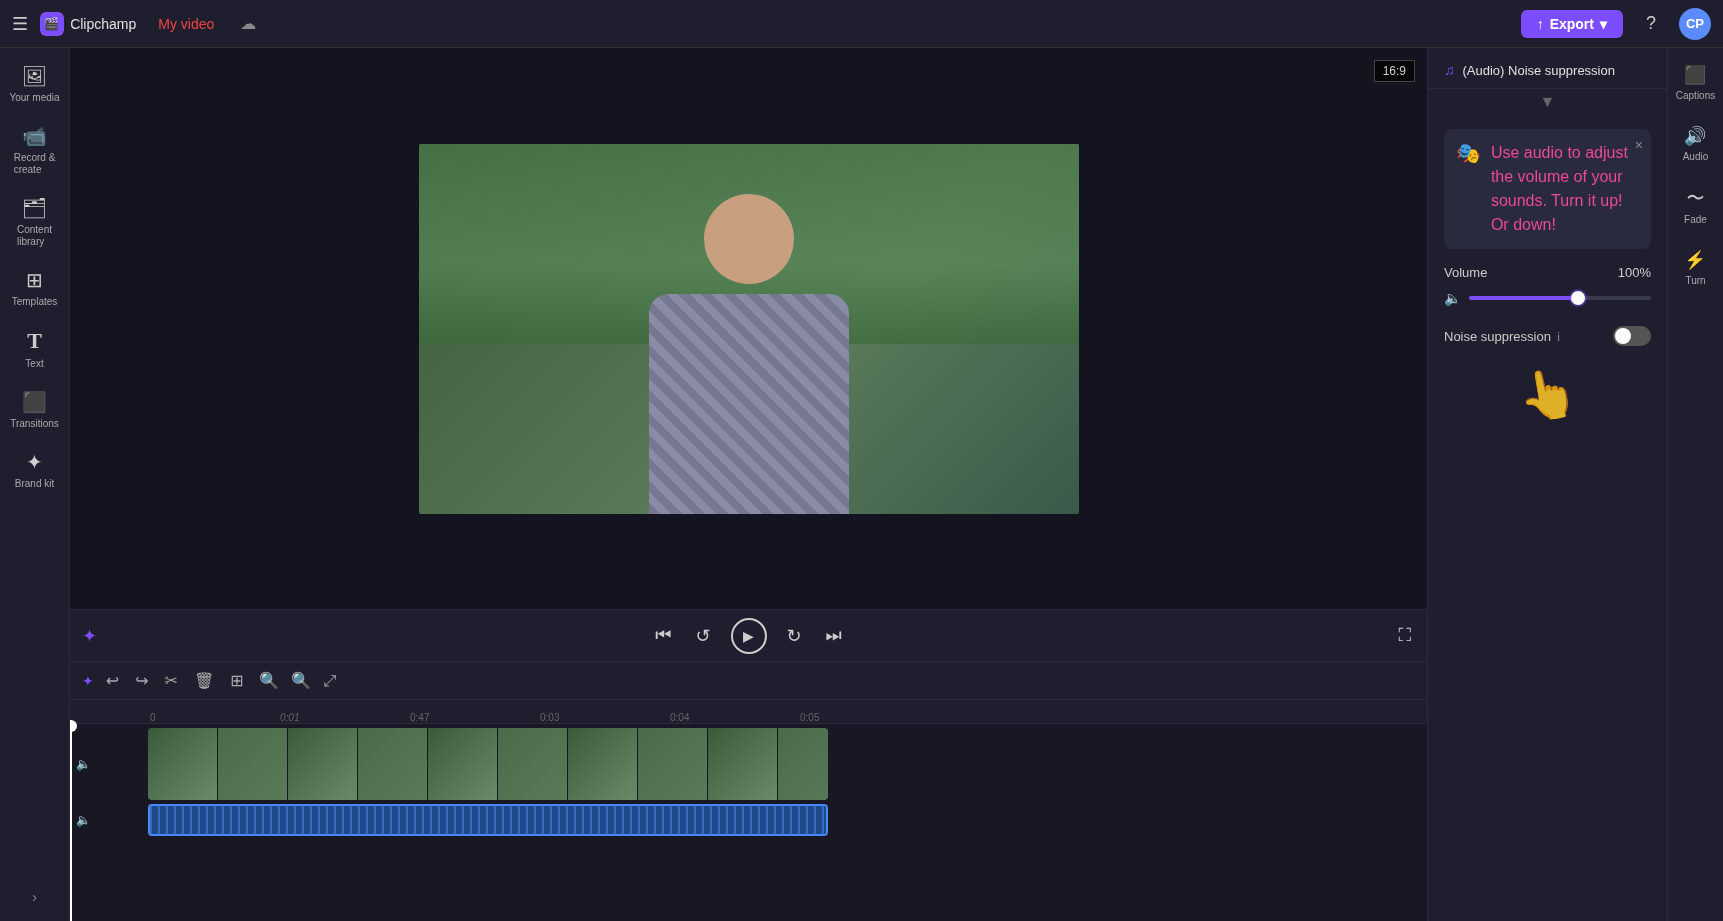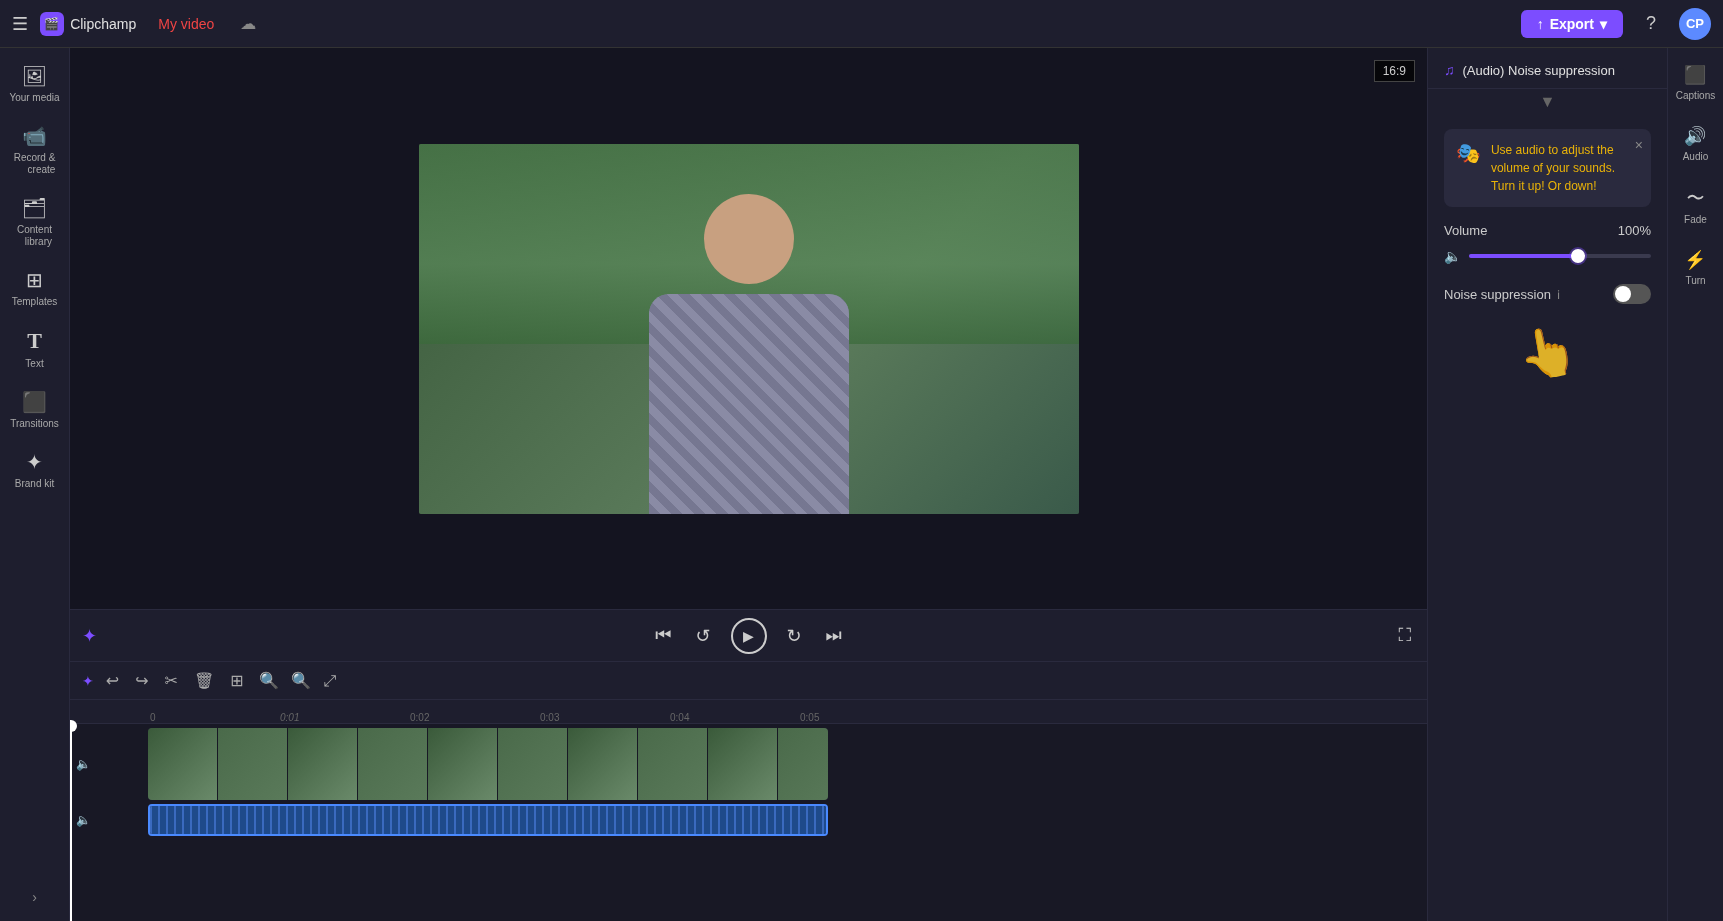"Your media" .sidebar-item-label { text-align: right -> left }
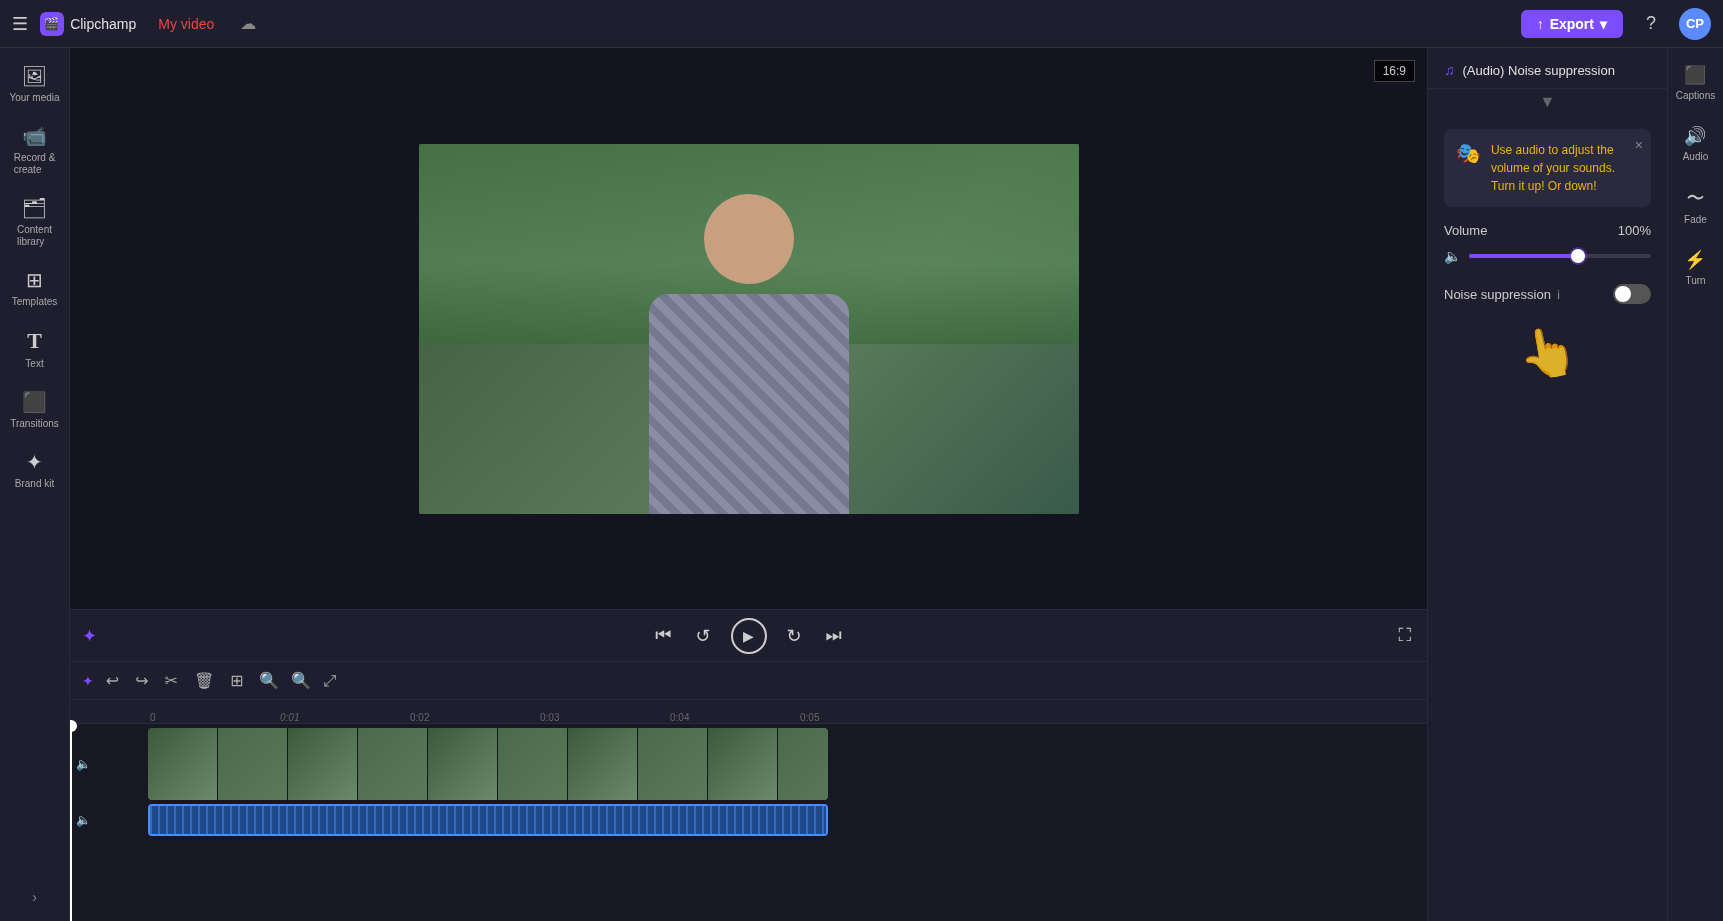"Use audio to adjust the" .tip-text { color: #eab308 -> #ec4899; font-size: 12px -> 16px }
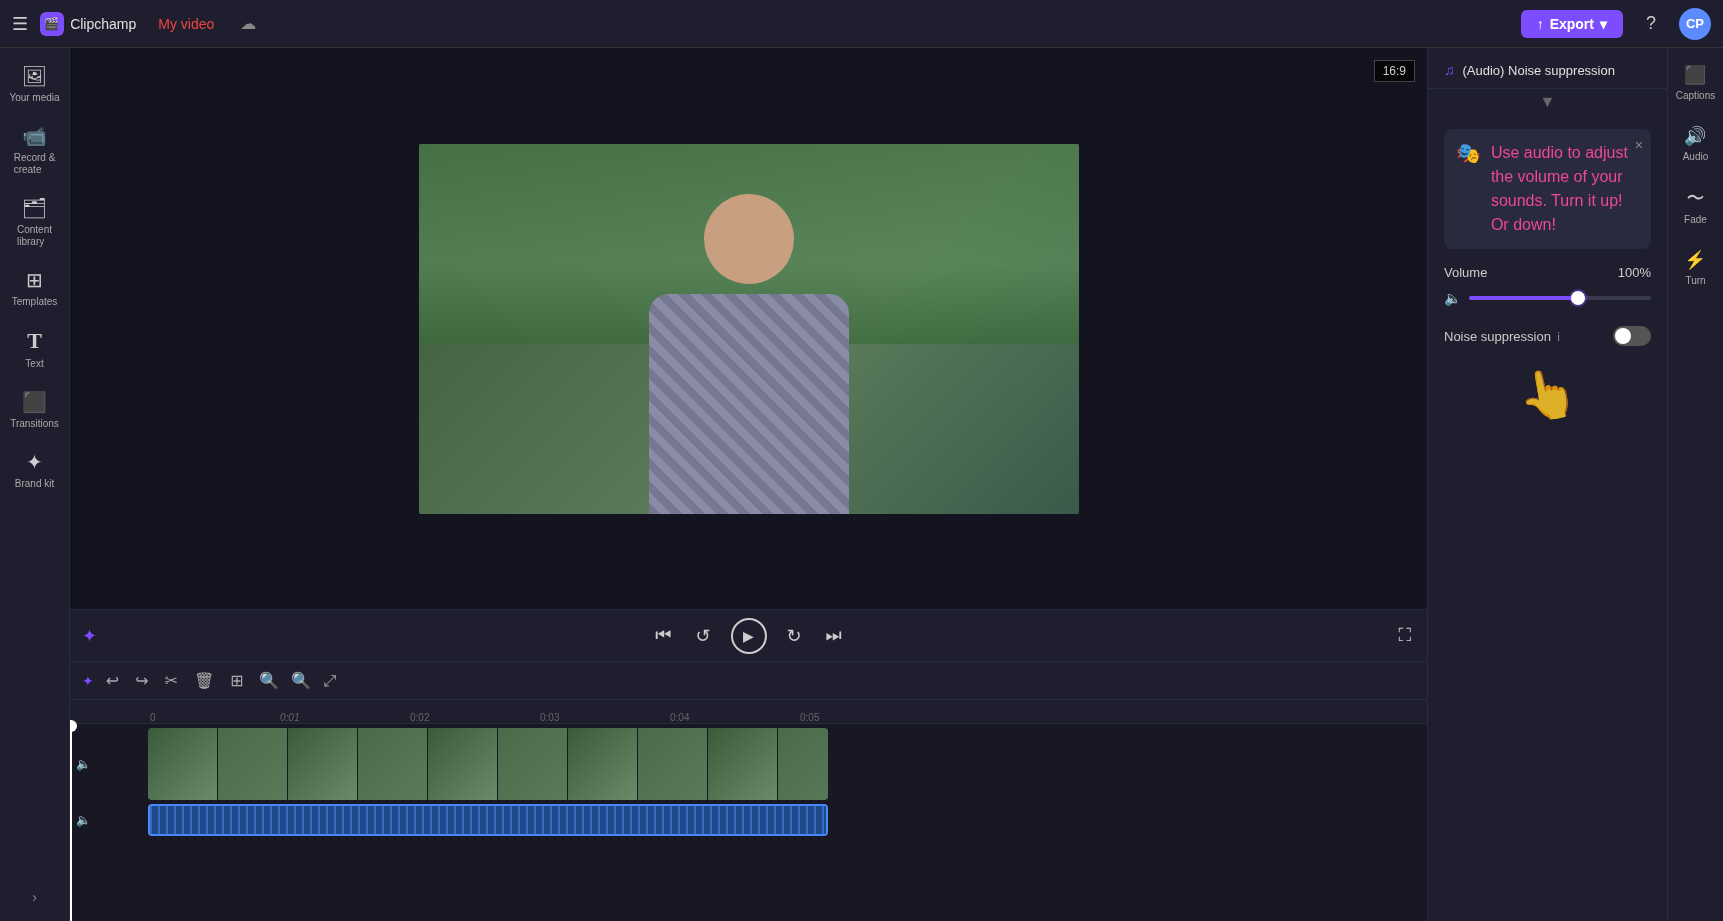"0:02" span.ruler-mark { text: 0:02 -> 0:47 }
